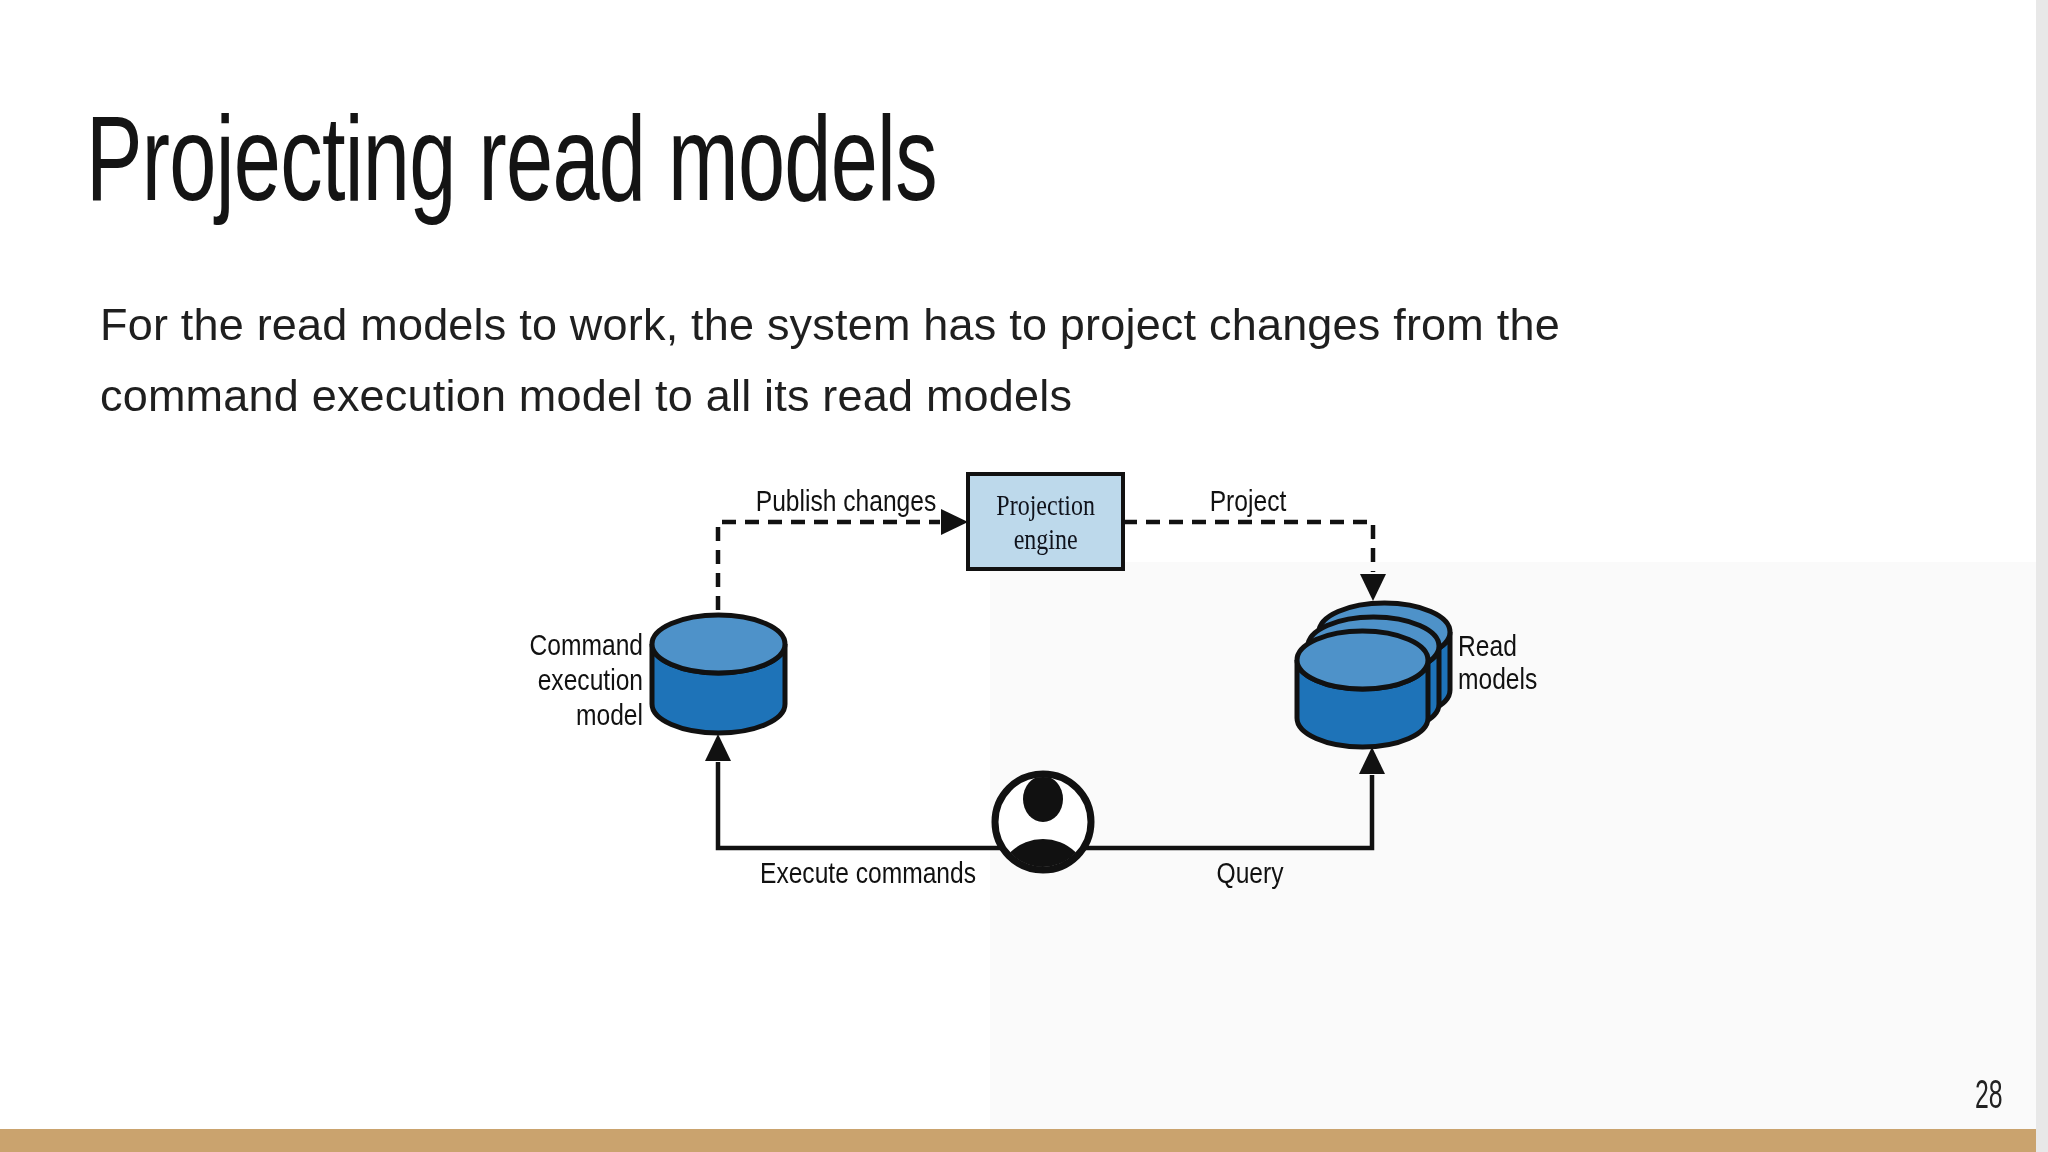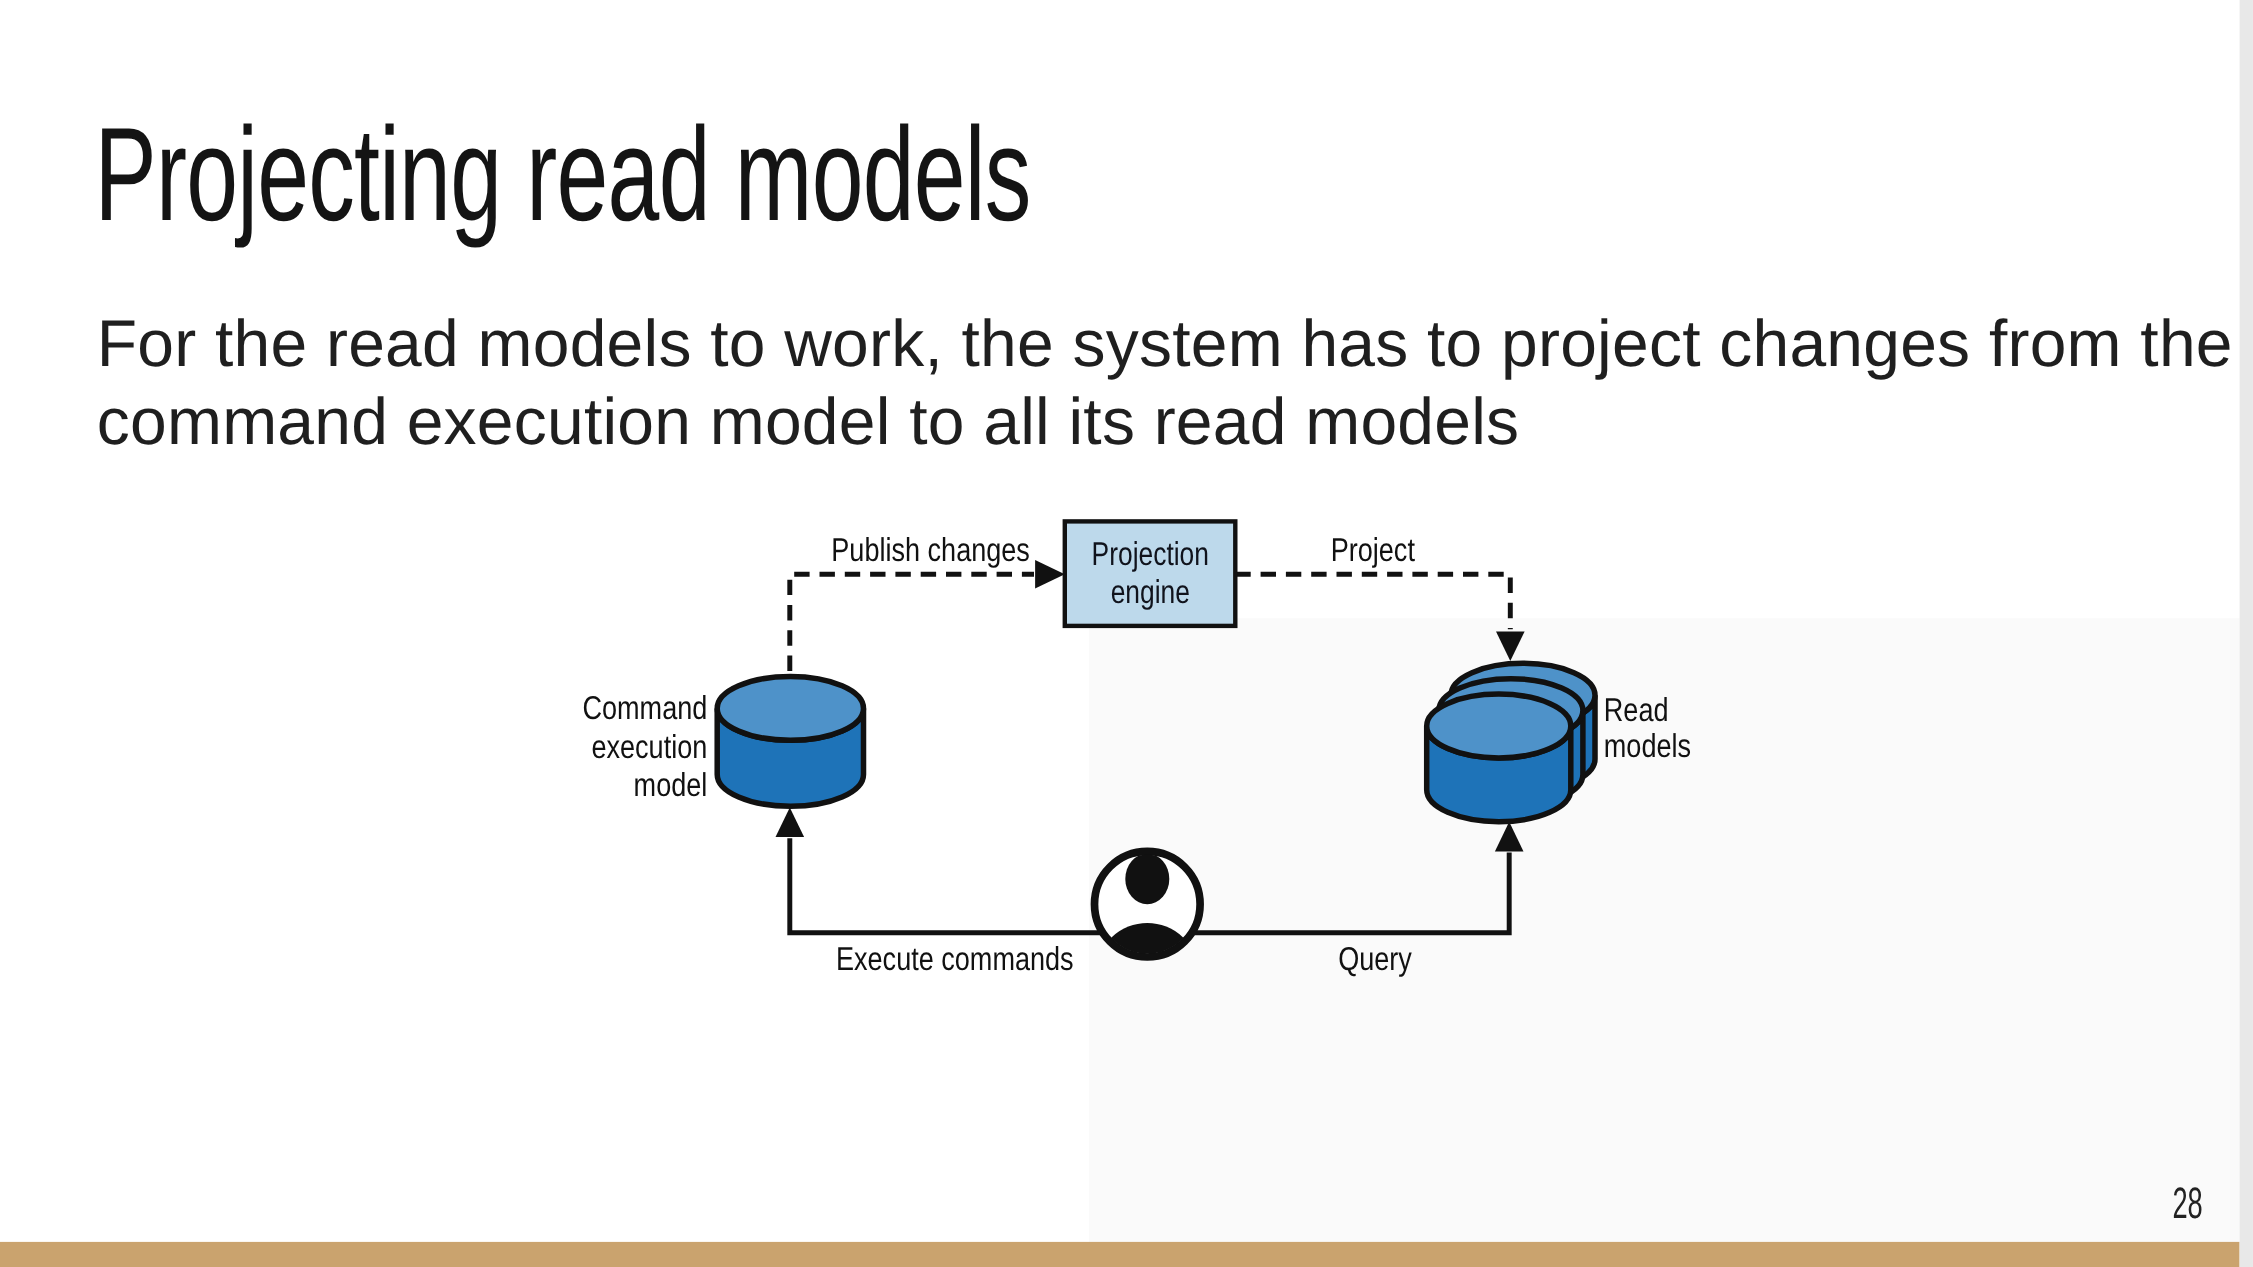"For the read models to" .subtitle { font-size: 60px -> 45px; margin: 0 -> 12px }
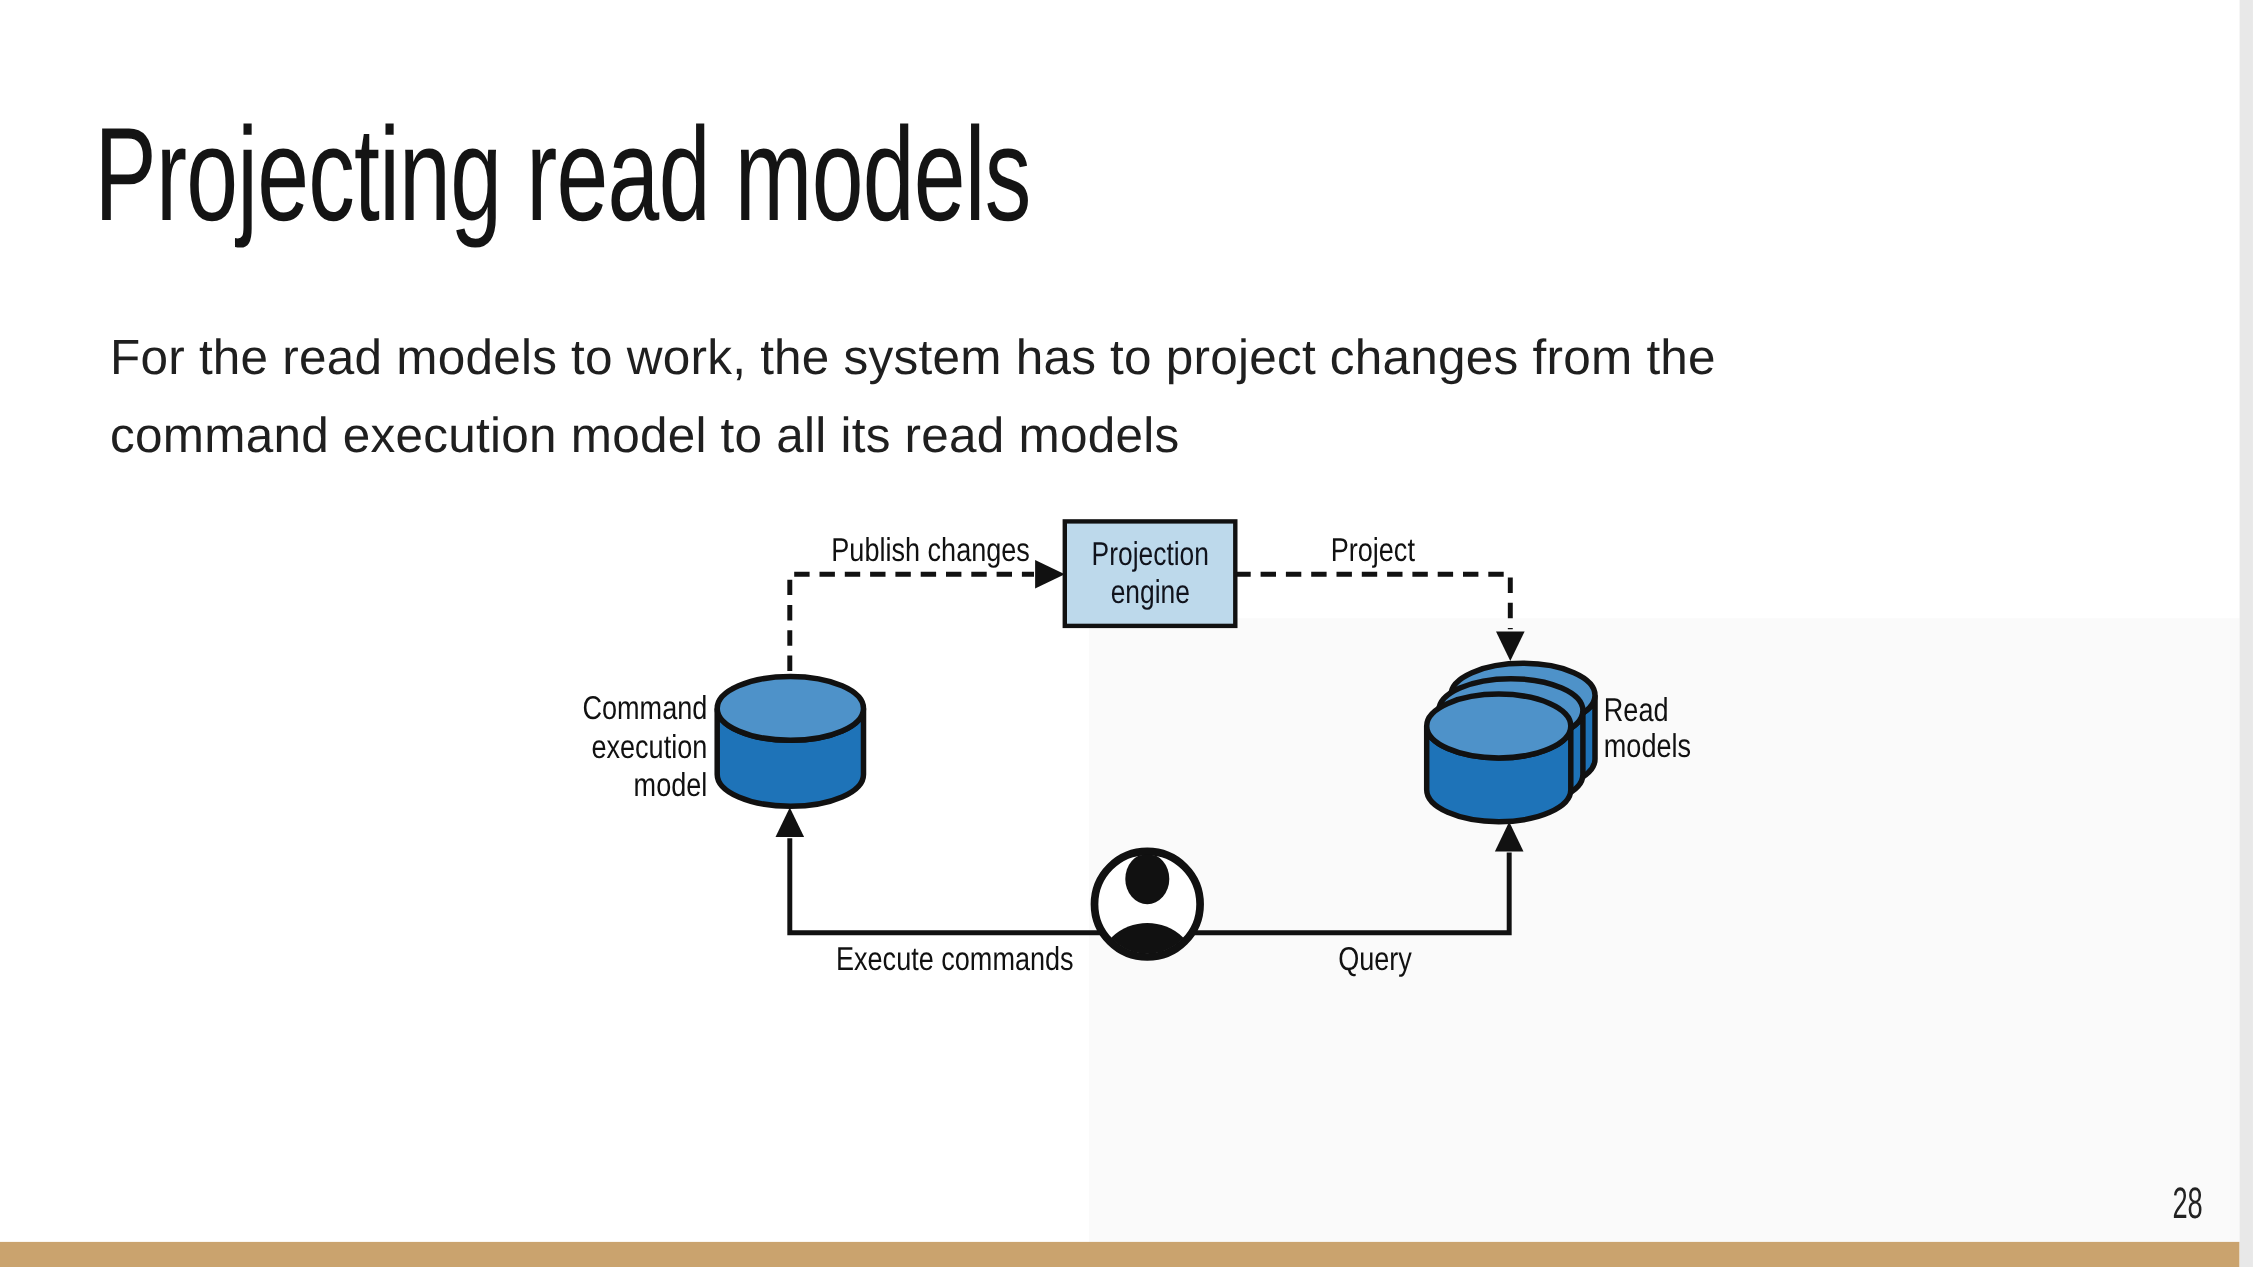"Projection" .engine-label { font-family: none -> Liberation Serif, serif }
